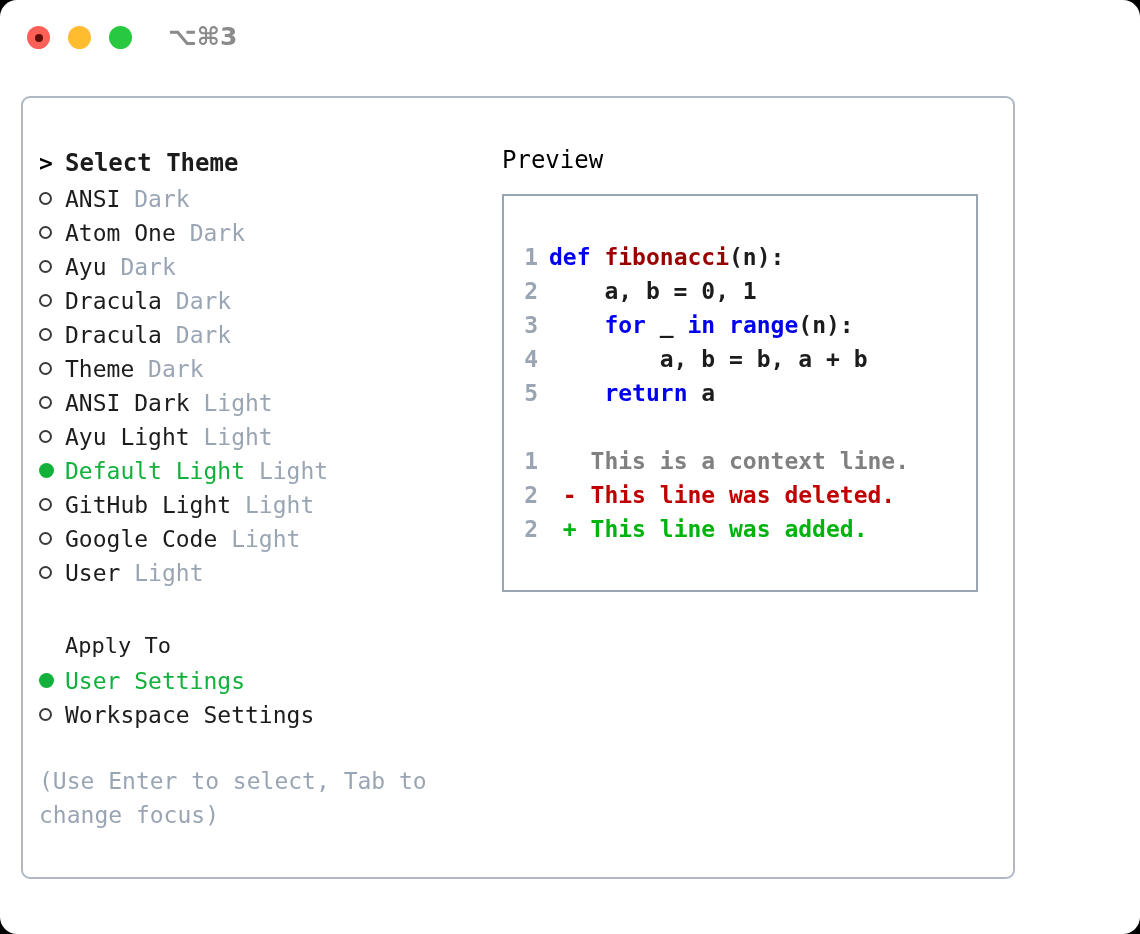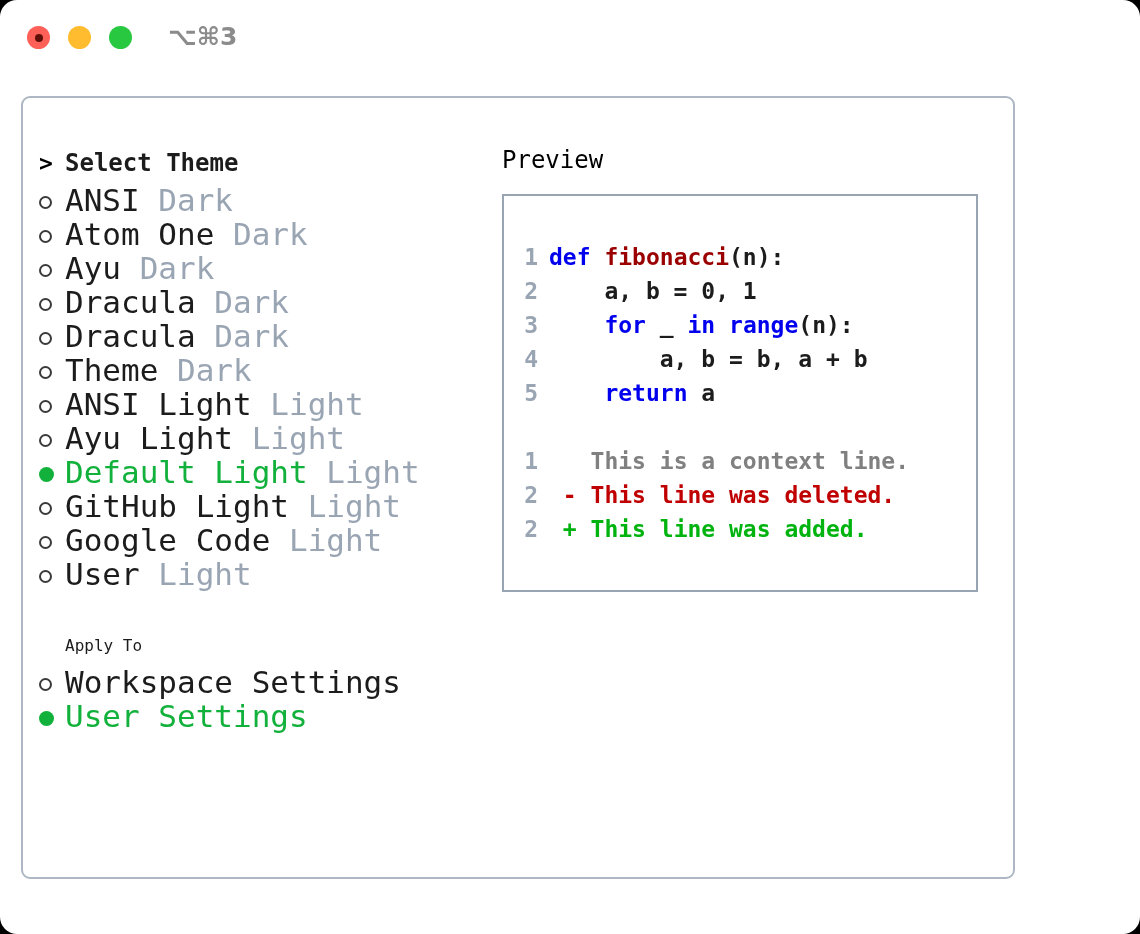"ANSI" .row { font-size: 31px -> 23px }
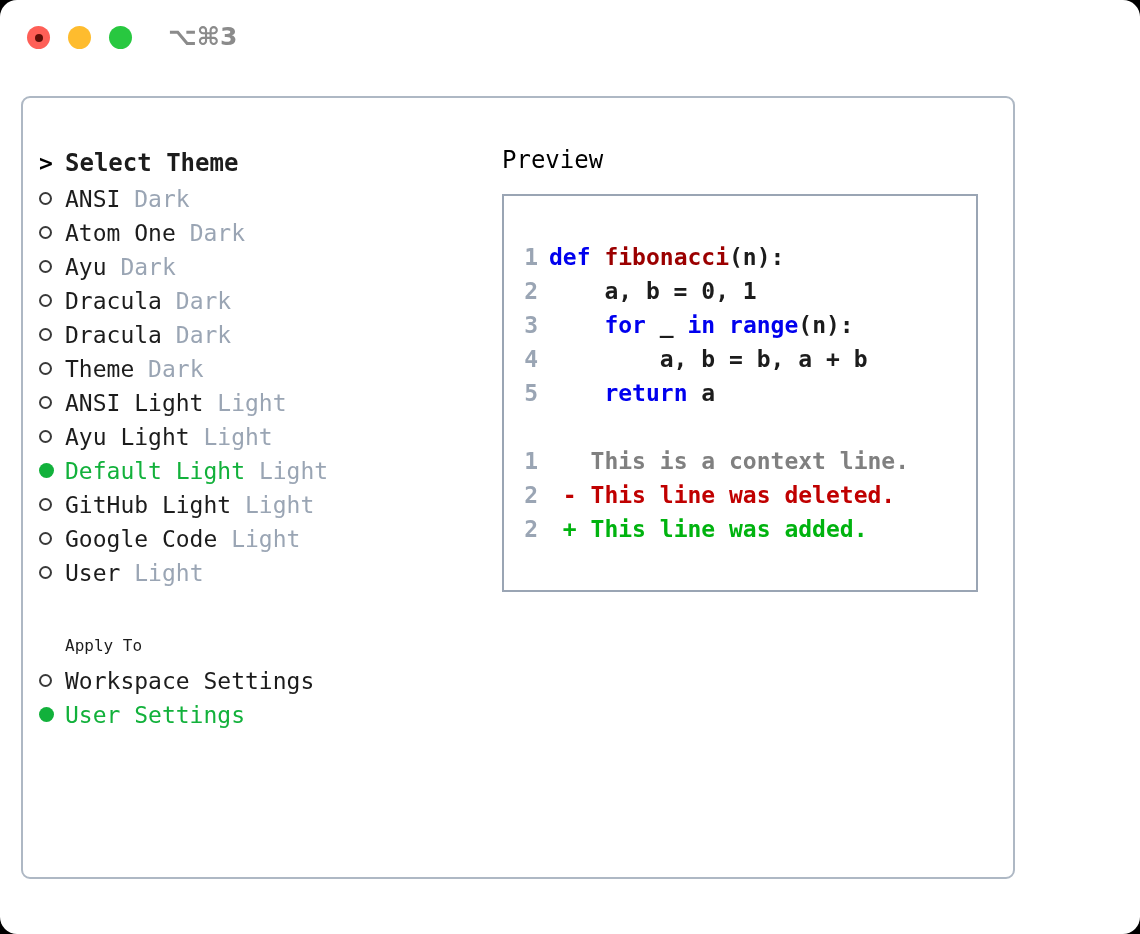"ANSI Light" span.label { text: Light -> Dark }
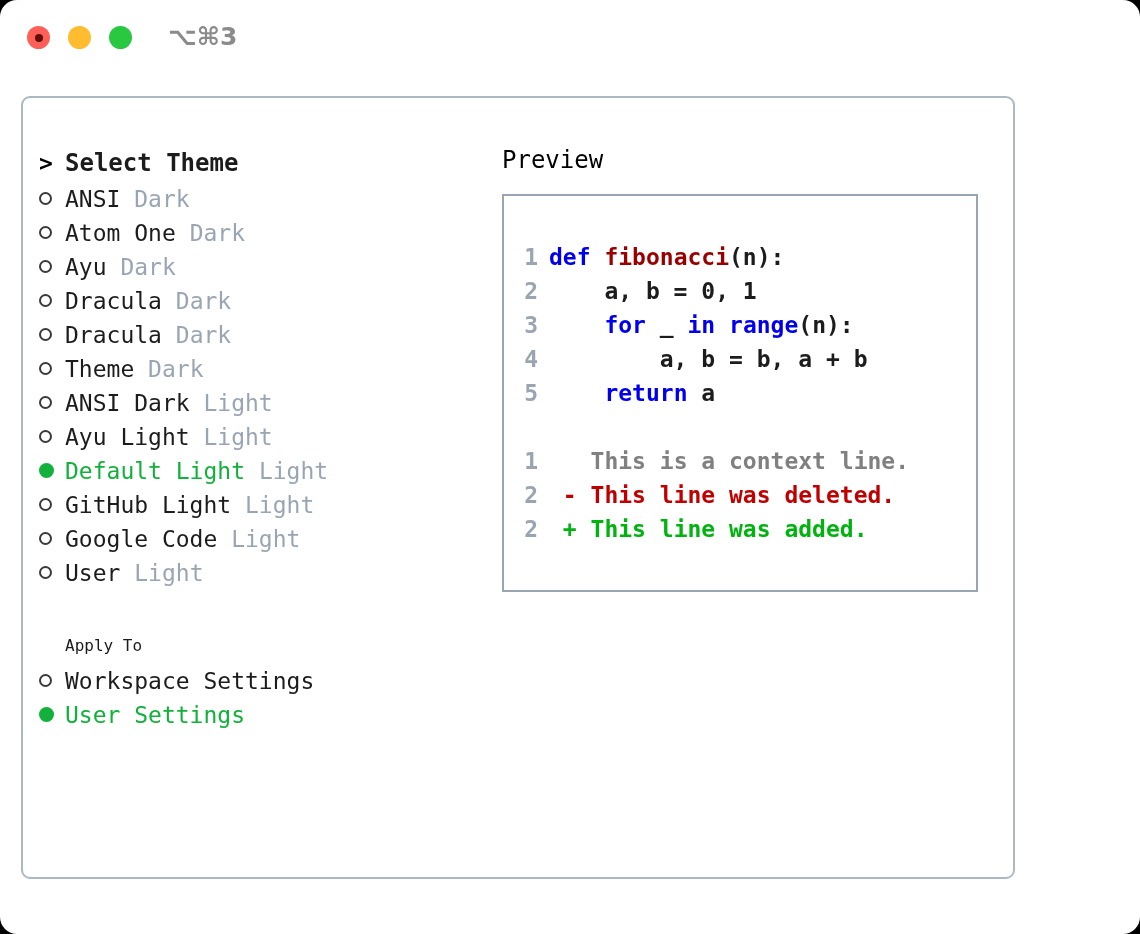"Apply To" .subheader { font-size: 16px -> 22px }
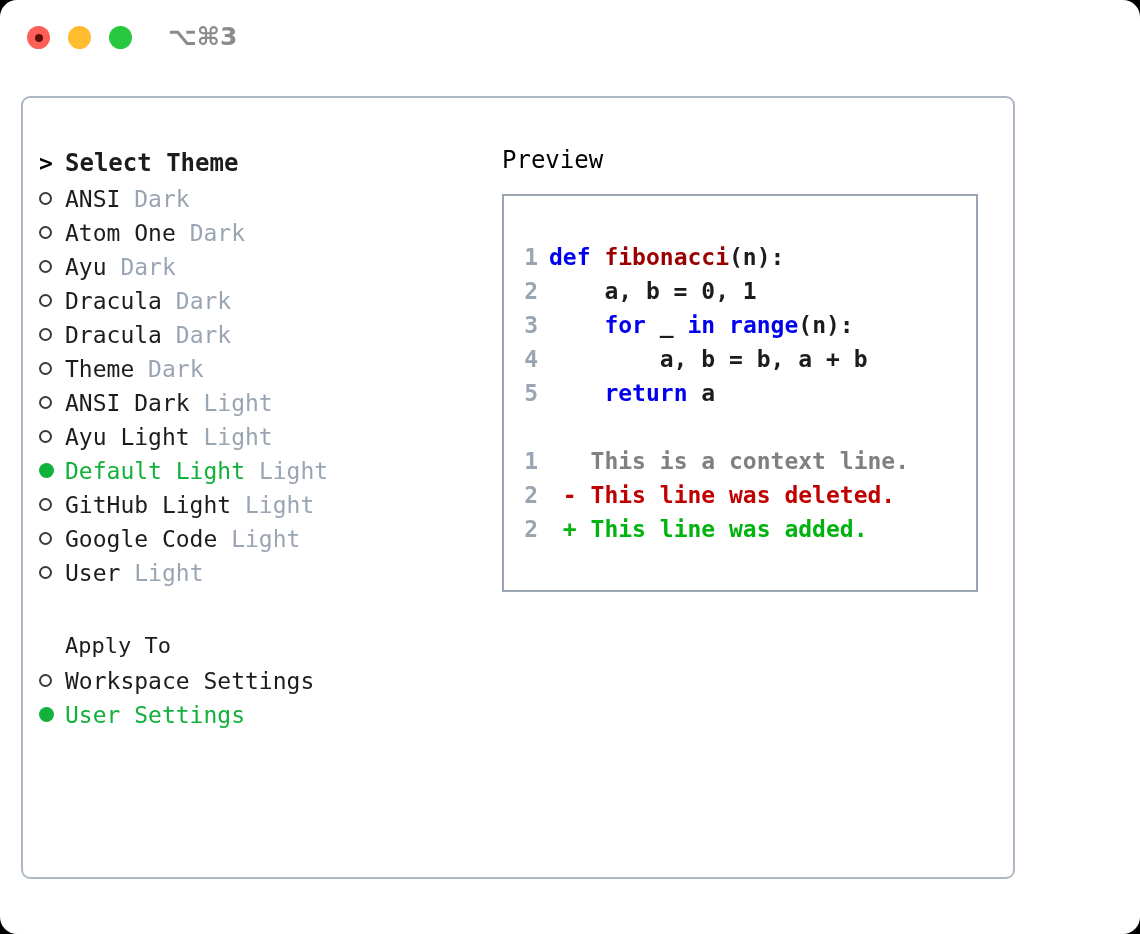"Workspace Settings" div.row { order: before "User Settings" -> after "User Settings" }
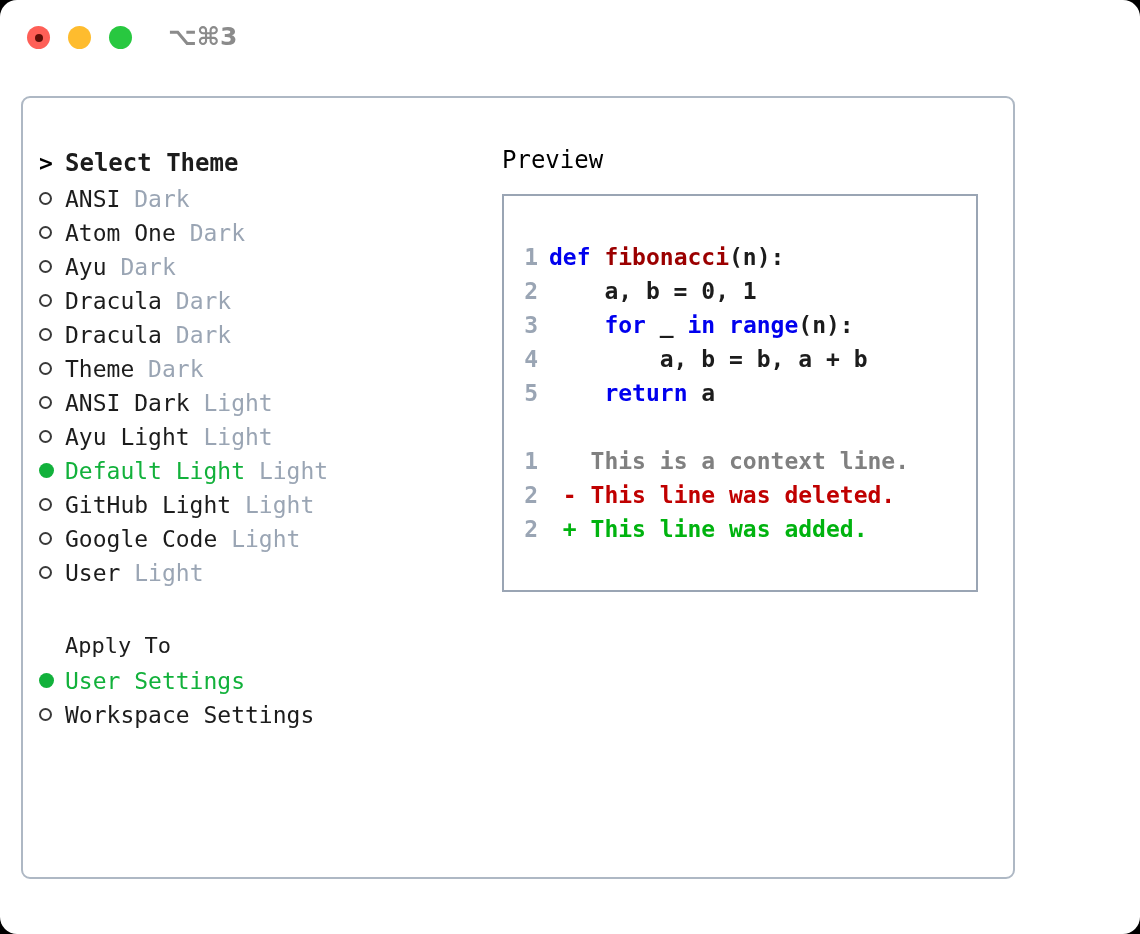"(Use Enter to select, Tab" div.hint { html: none -> <div>(Use Enter to select, Tab to change focus)</div> }
